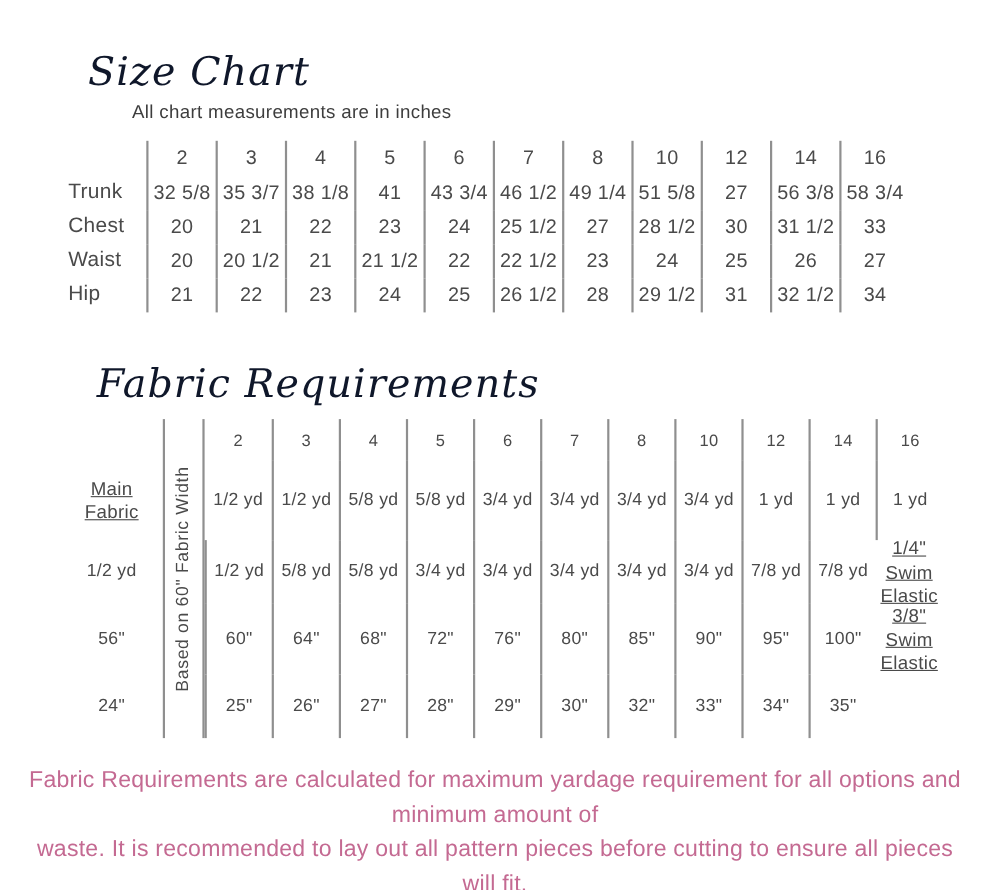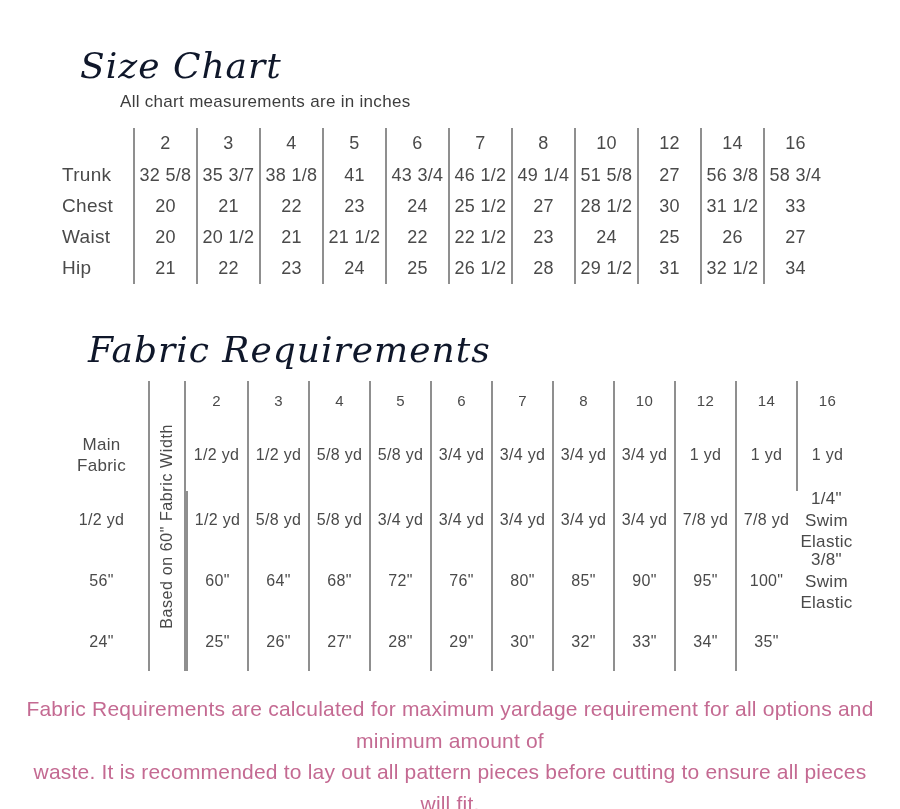"Main Fabric" .fabric-table .cell.rowlab { text-decoration: none -> underline }
